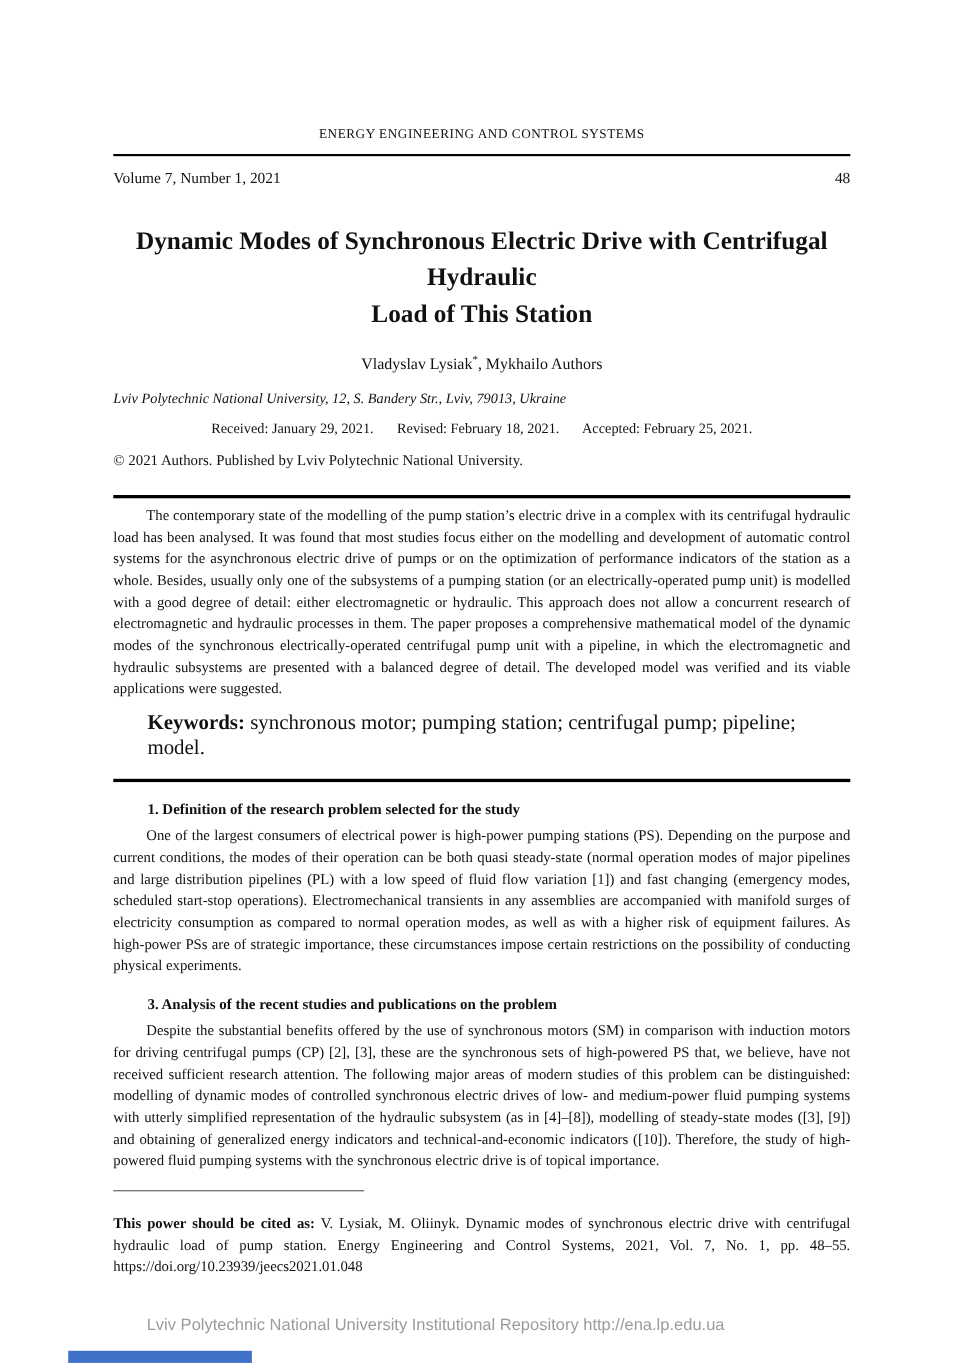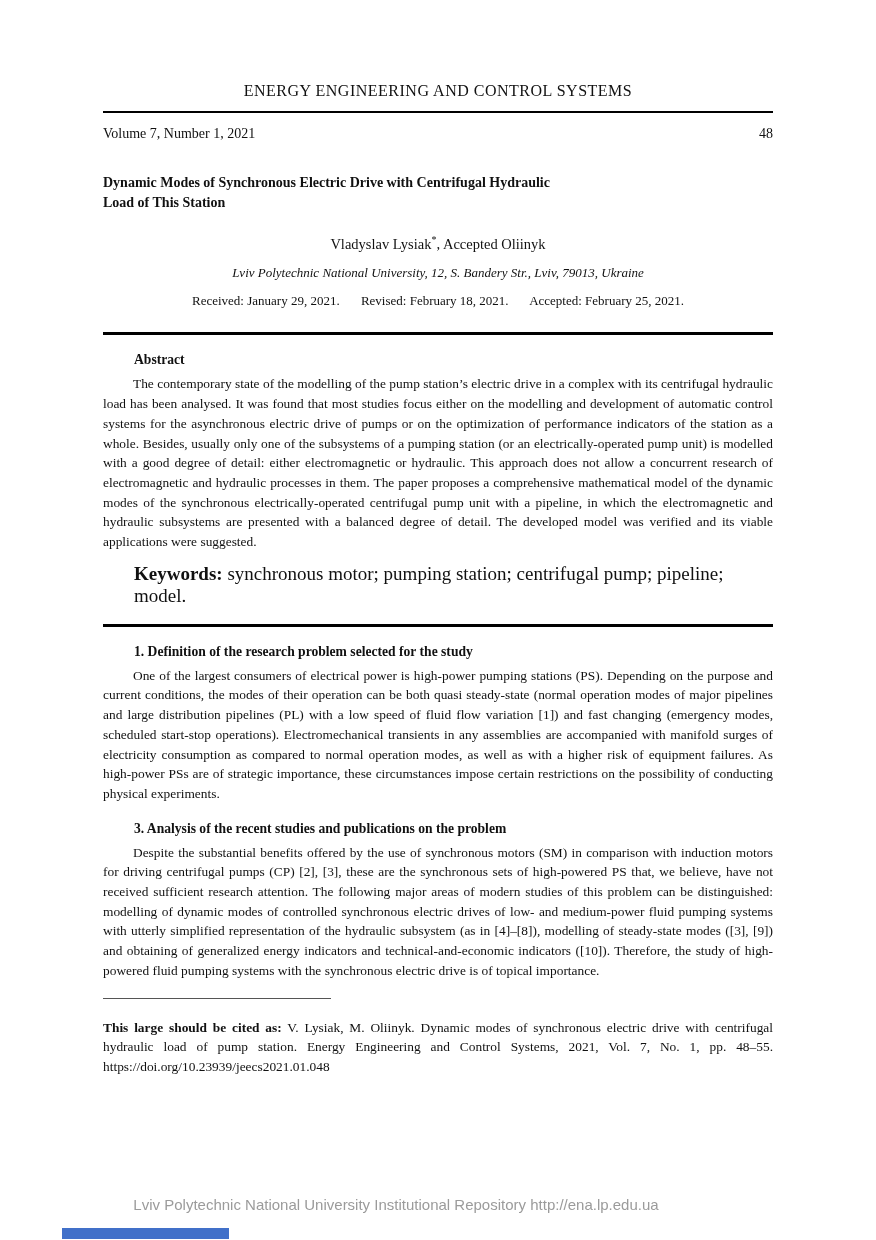"ENERGY ENGINEERING AND CONTROL SYSTEMS" .journal-header { font-size: 16px -> 12px; margin-top: 82px -> 114px }
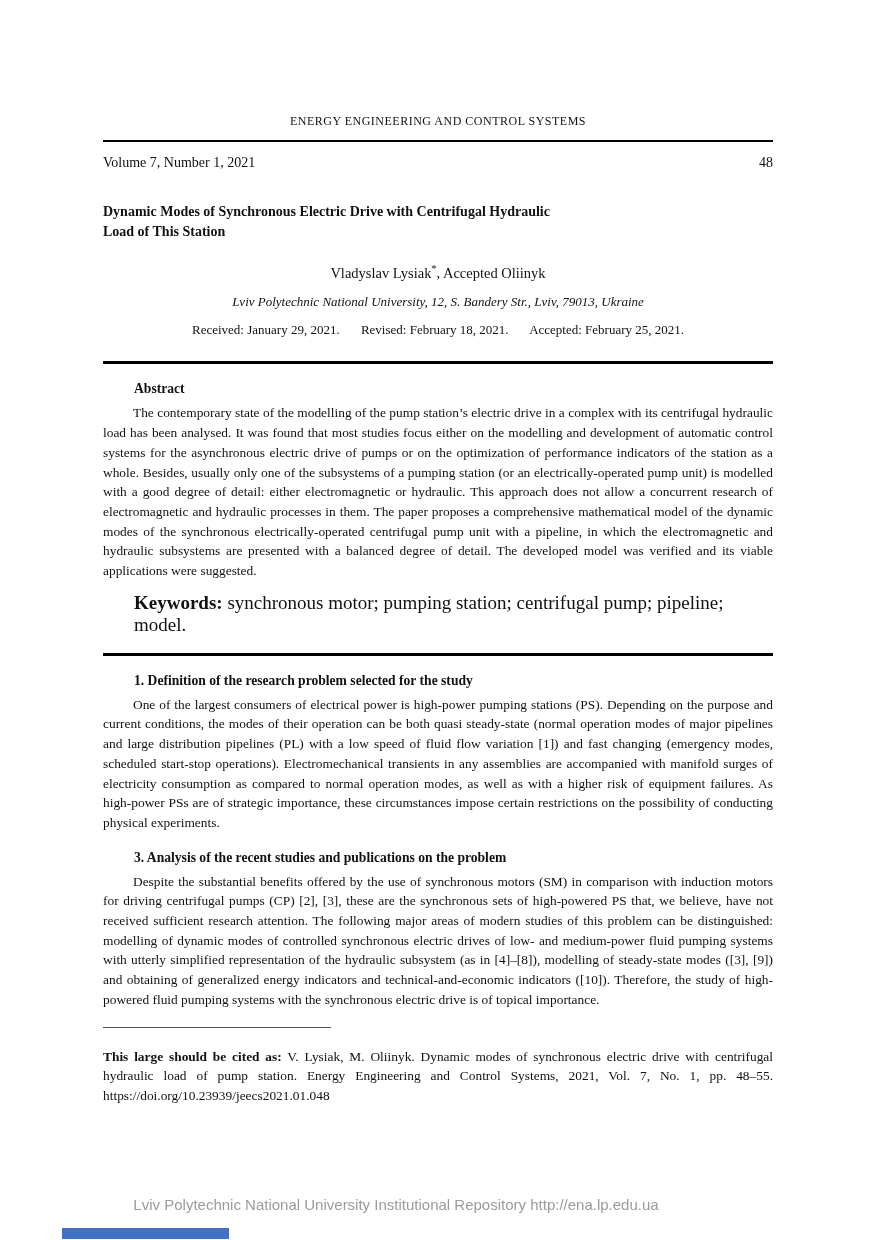"Dynamic Modes of Synchronous Electric" .article-title { font-size: 14px -> 23px; text-align: left -> center }
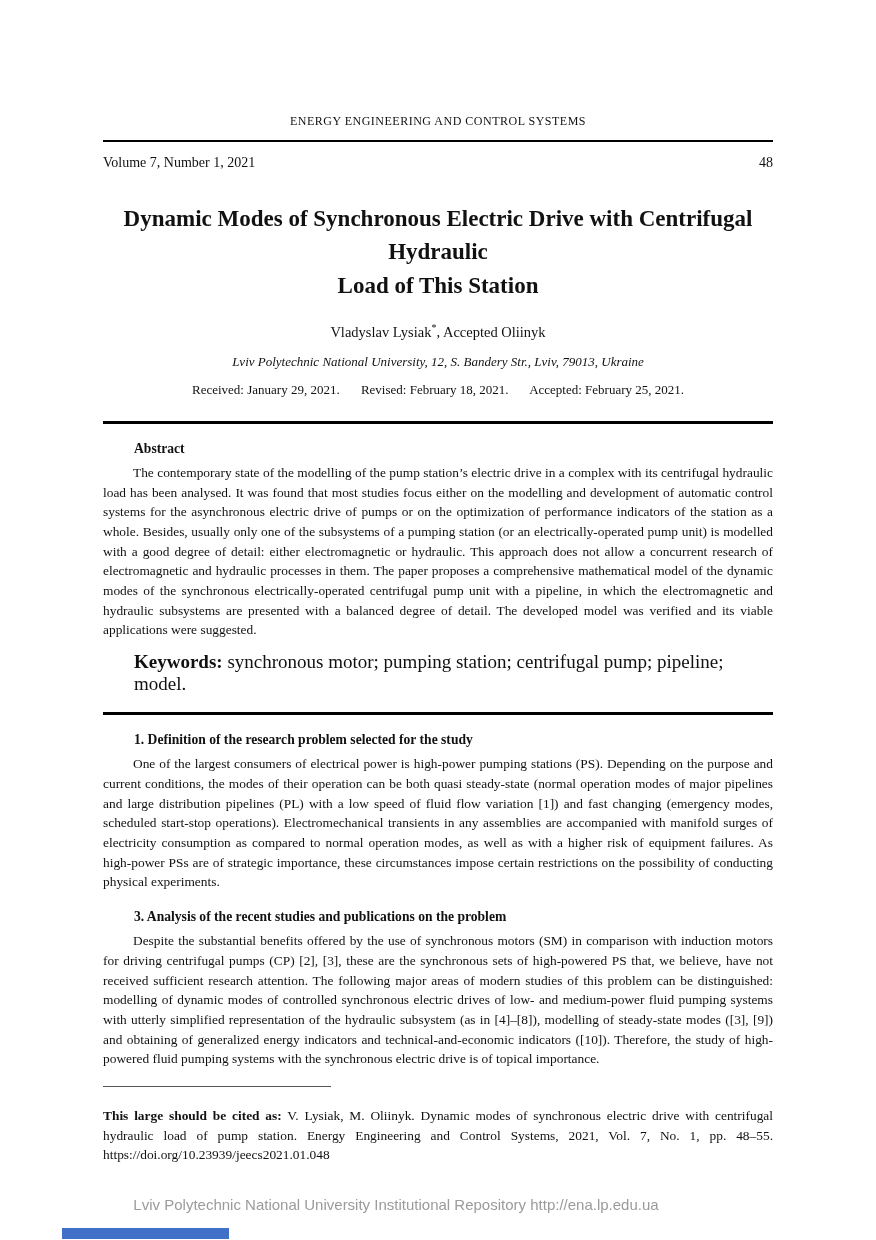", Accepted Oliinyk" span { text: Accepted Oliinyk -> Mykhailo Authors }
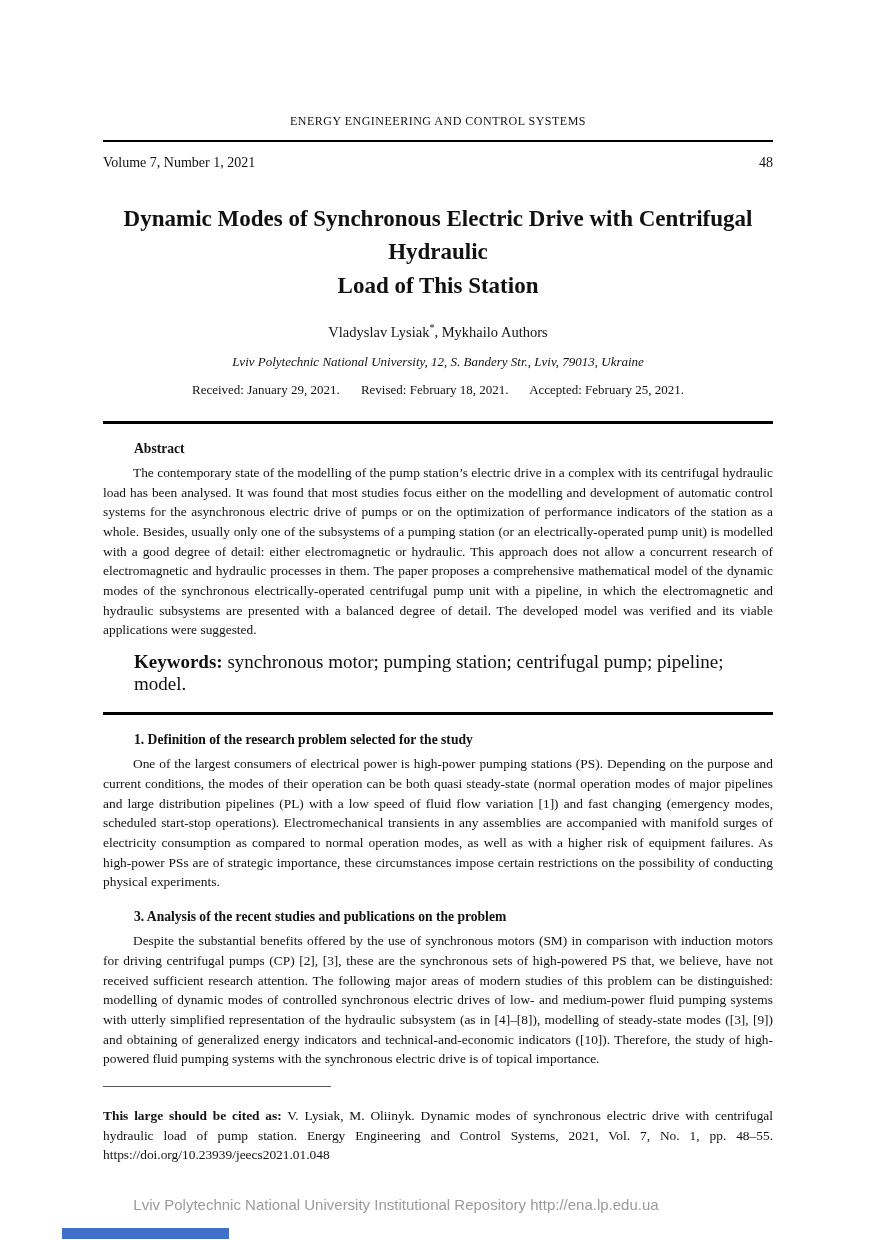"Lviv Polytechnic National University," .affiliation { text-align: center -> left }
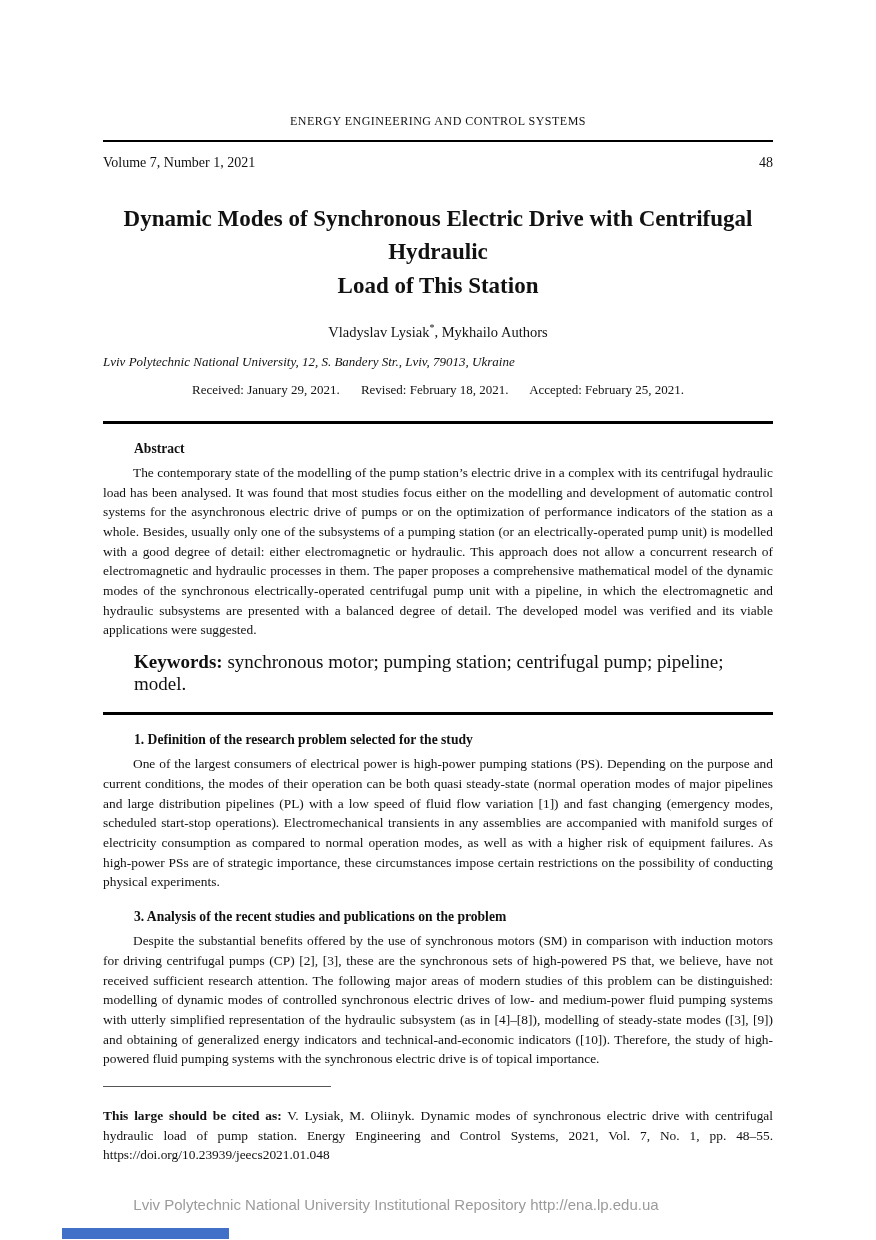"© 2021 Authors. Published by" div.copyright { html: none -> <div>© 2021 Authors. Published by Lviv Polytechnic National University.</div> }
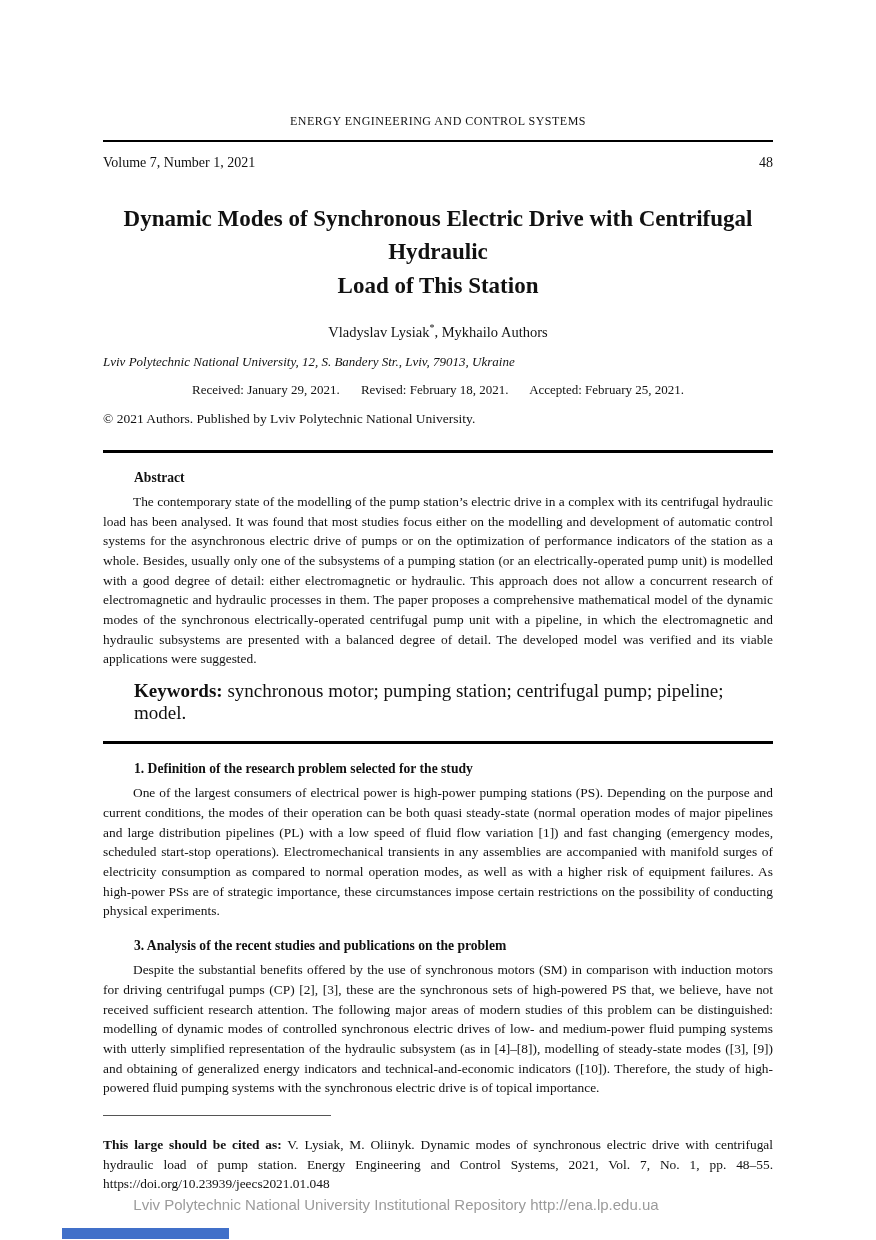"Abstract" div.blk-heading { html: <div>Abstract</div> -> none }
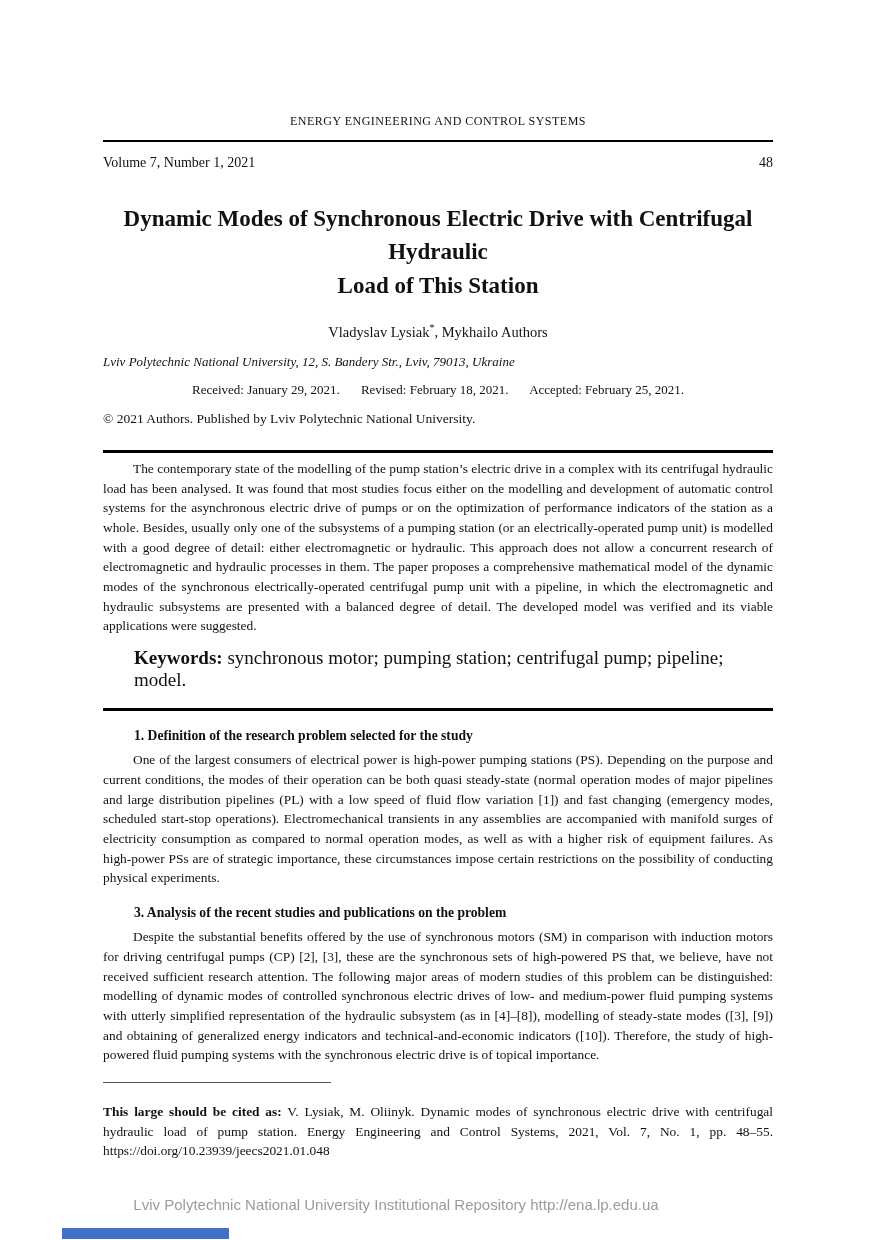"This large should be cited" span.bold { text: large -> power }
